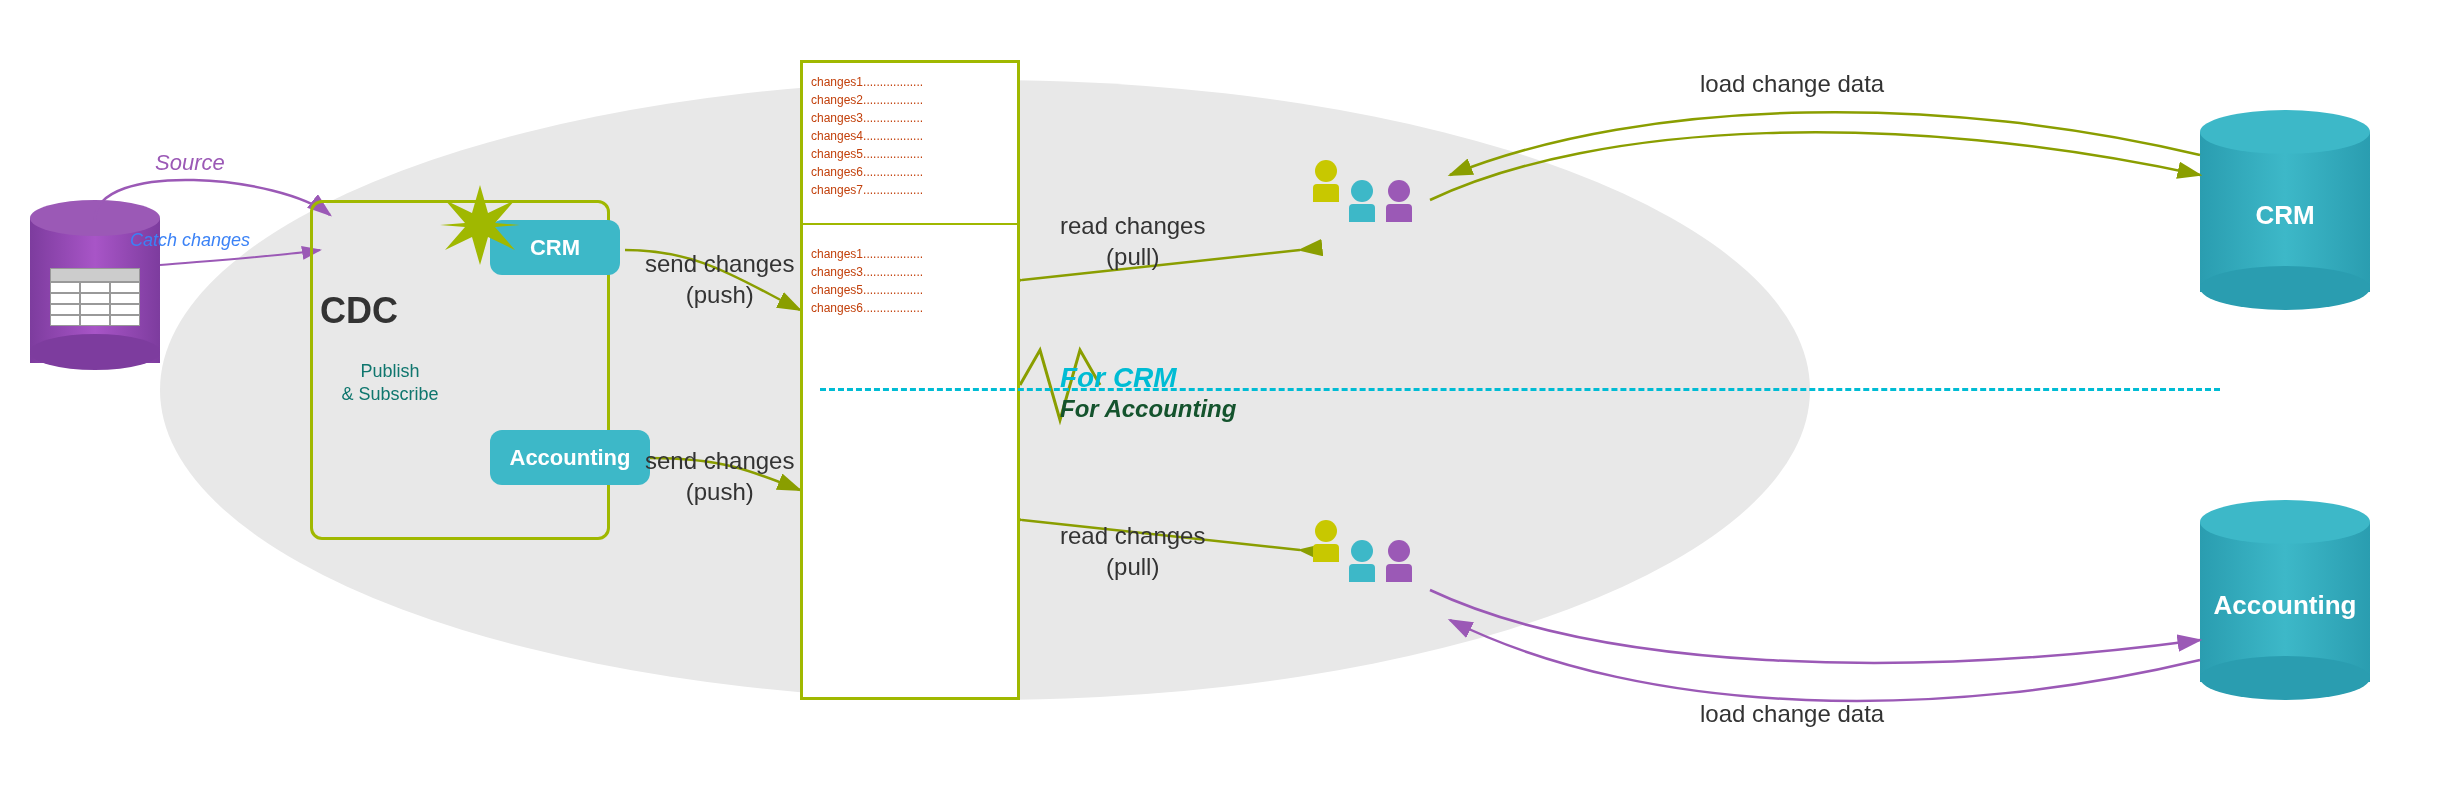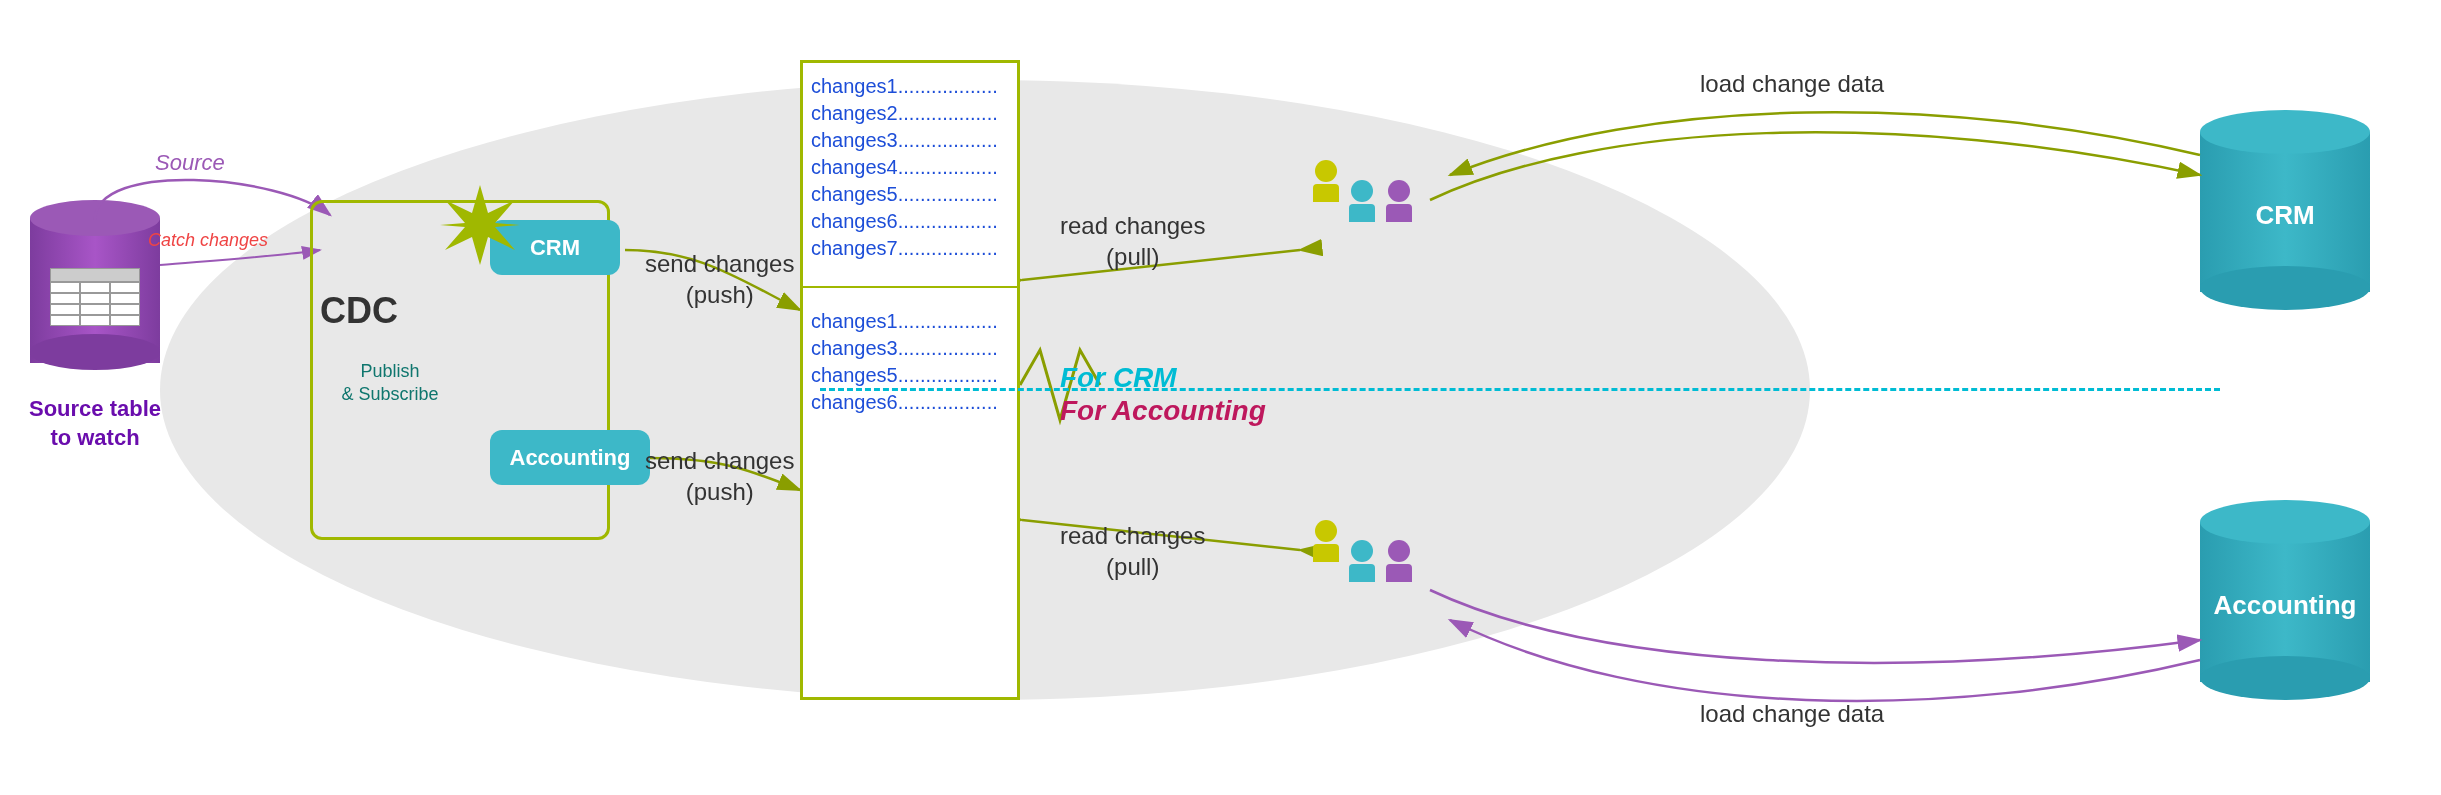"changes1.................." .changes-row { color: #1d4ed8 -> #c2410c; font-size: 20px -> 12px }
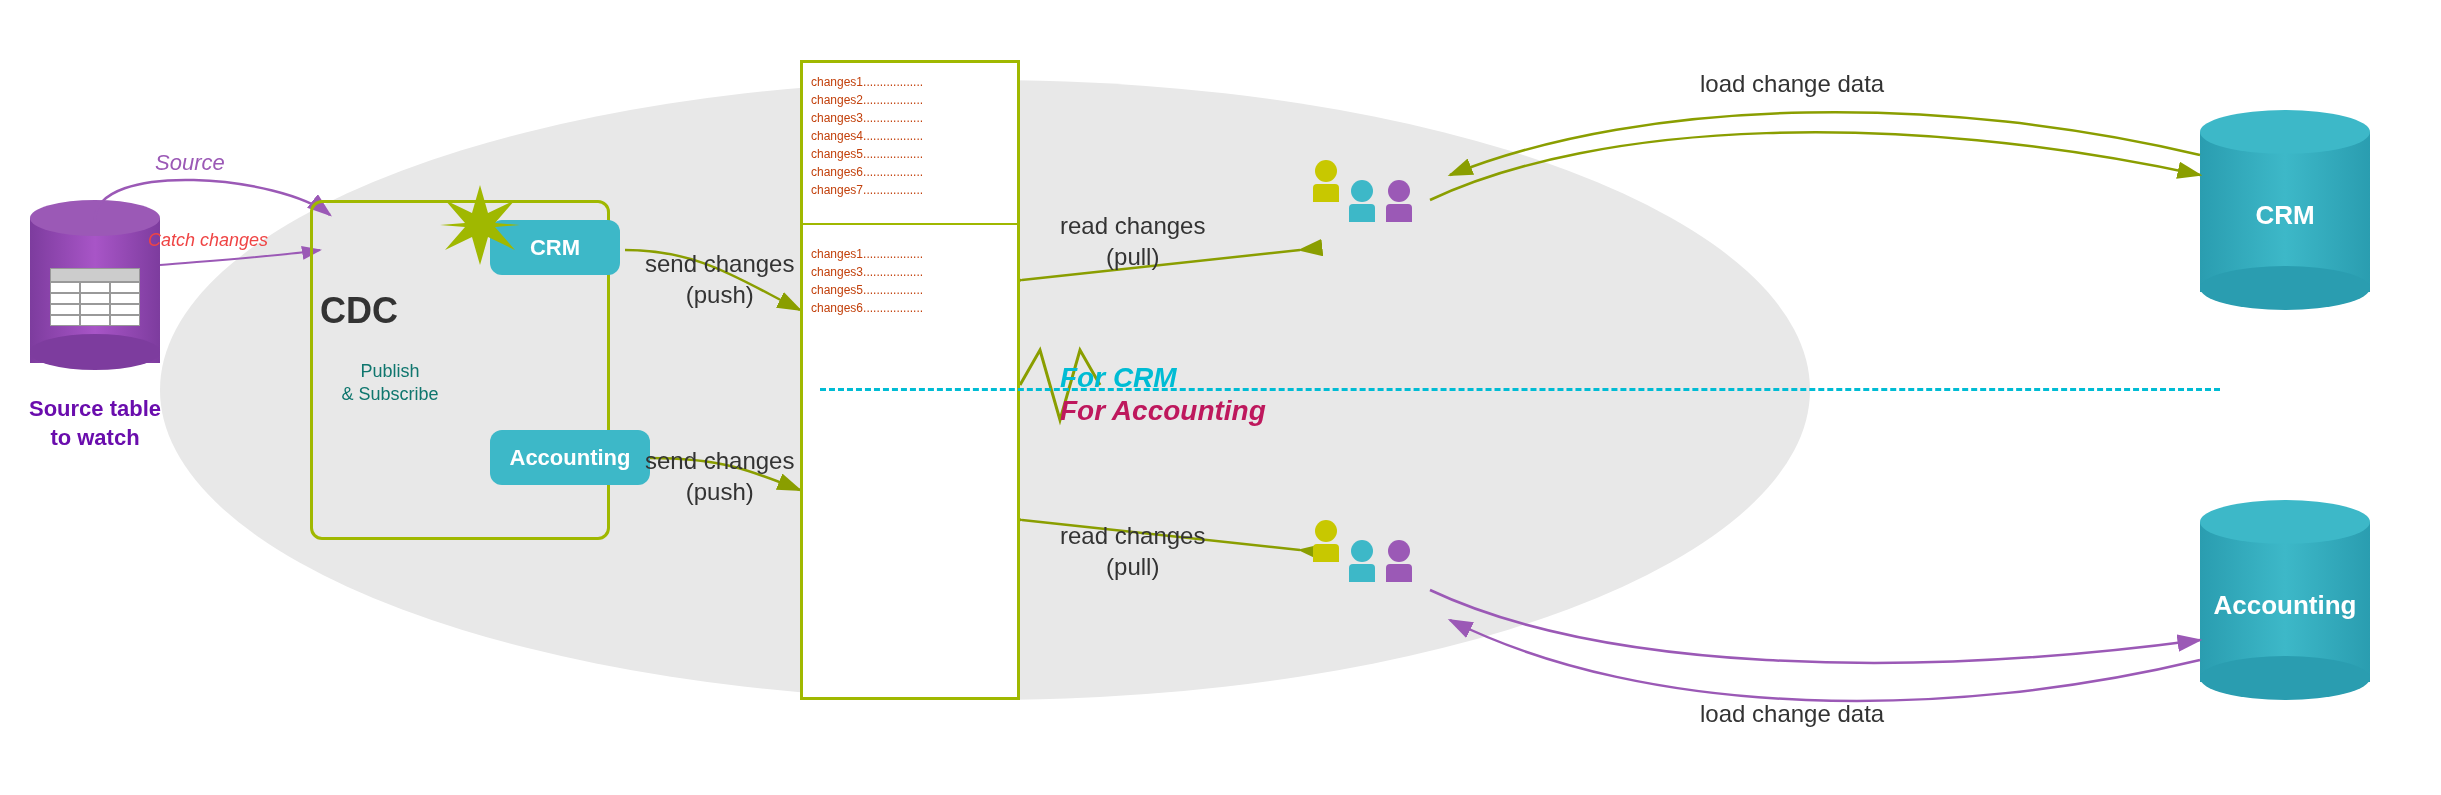"Catch changes" .label-catch { color: #ef4444 -> #3b82f6; left: 148px -> 130px }
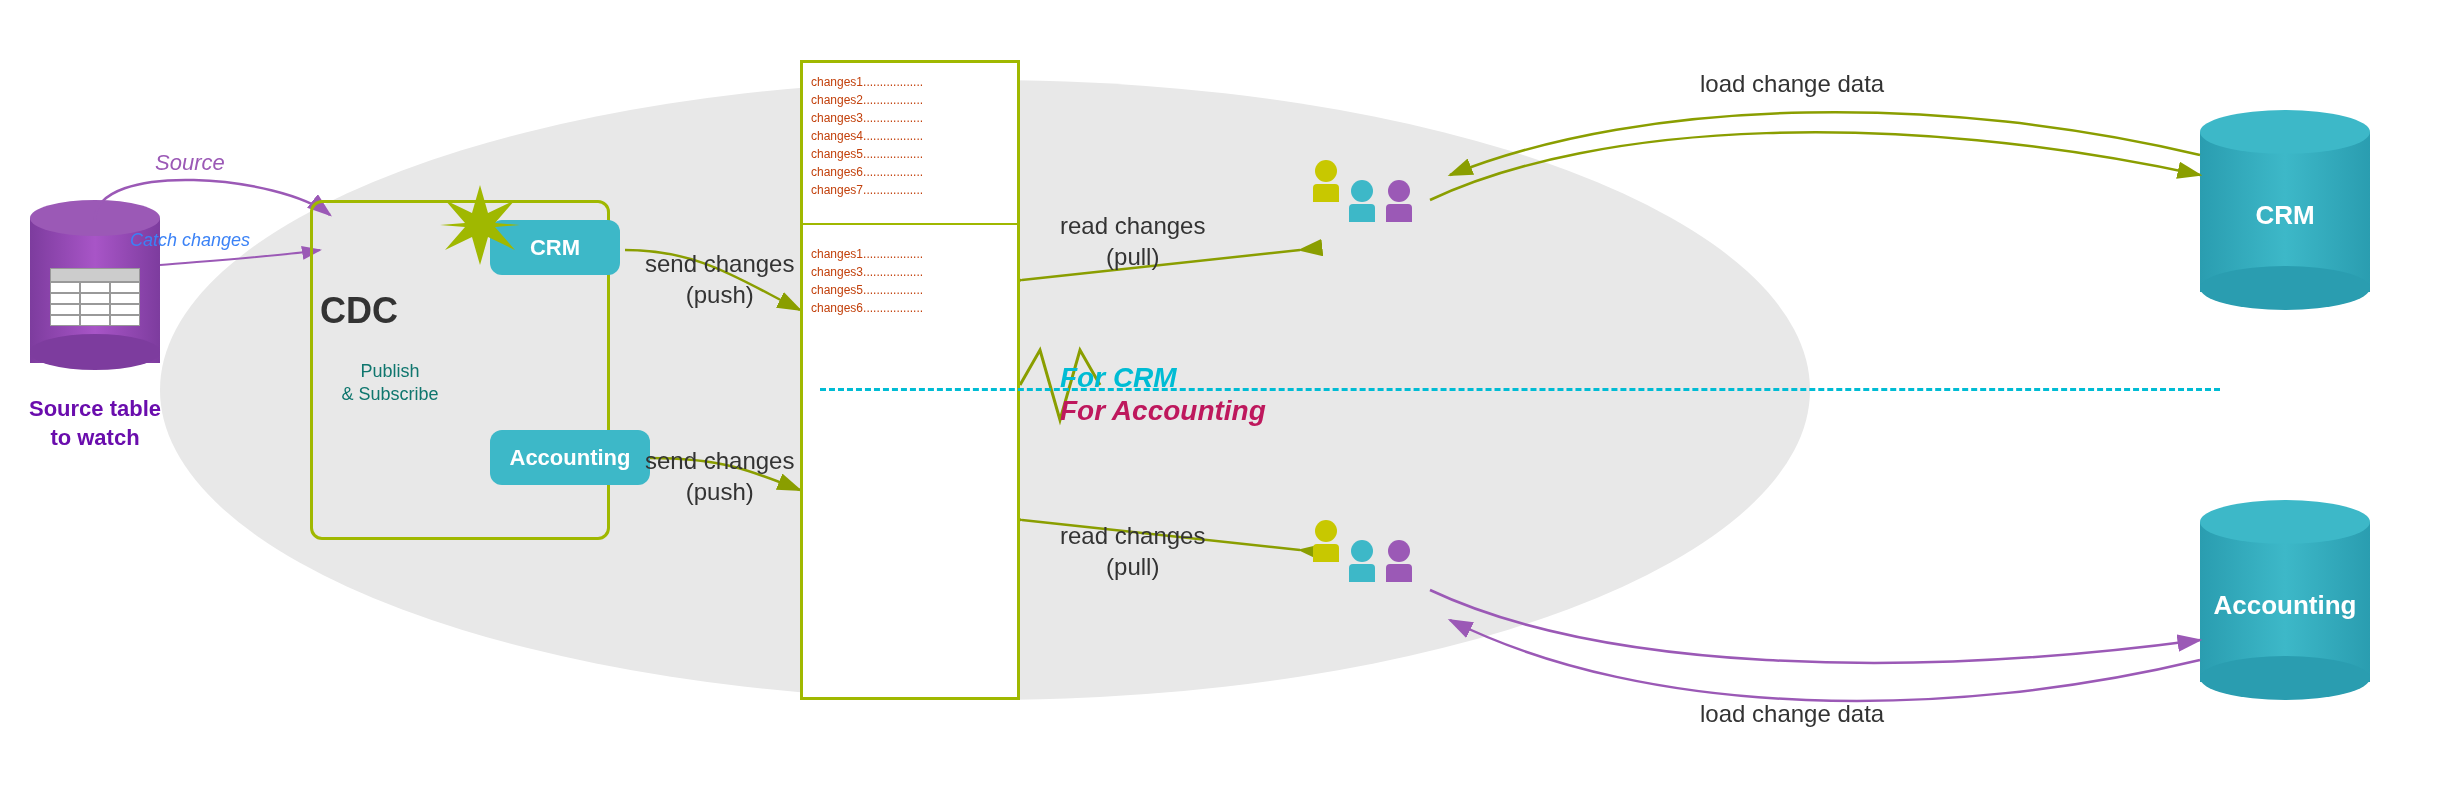"Source table to watch" div.label-source { html: <div>Source table to watch</div> -> none }
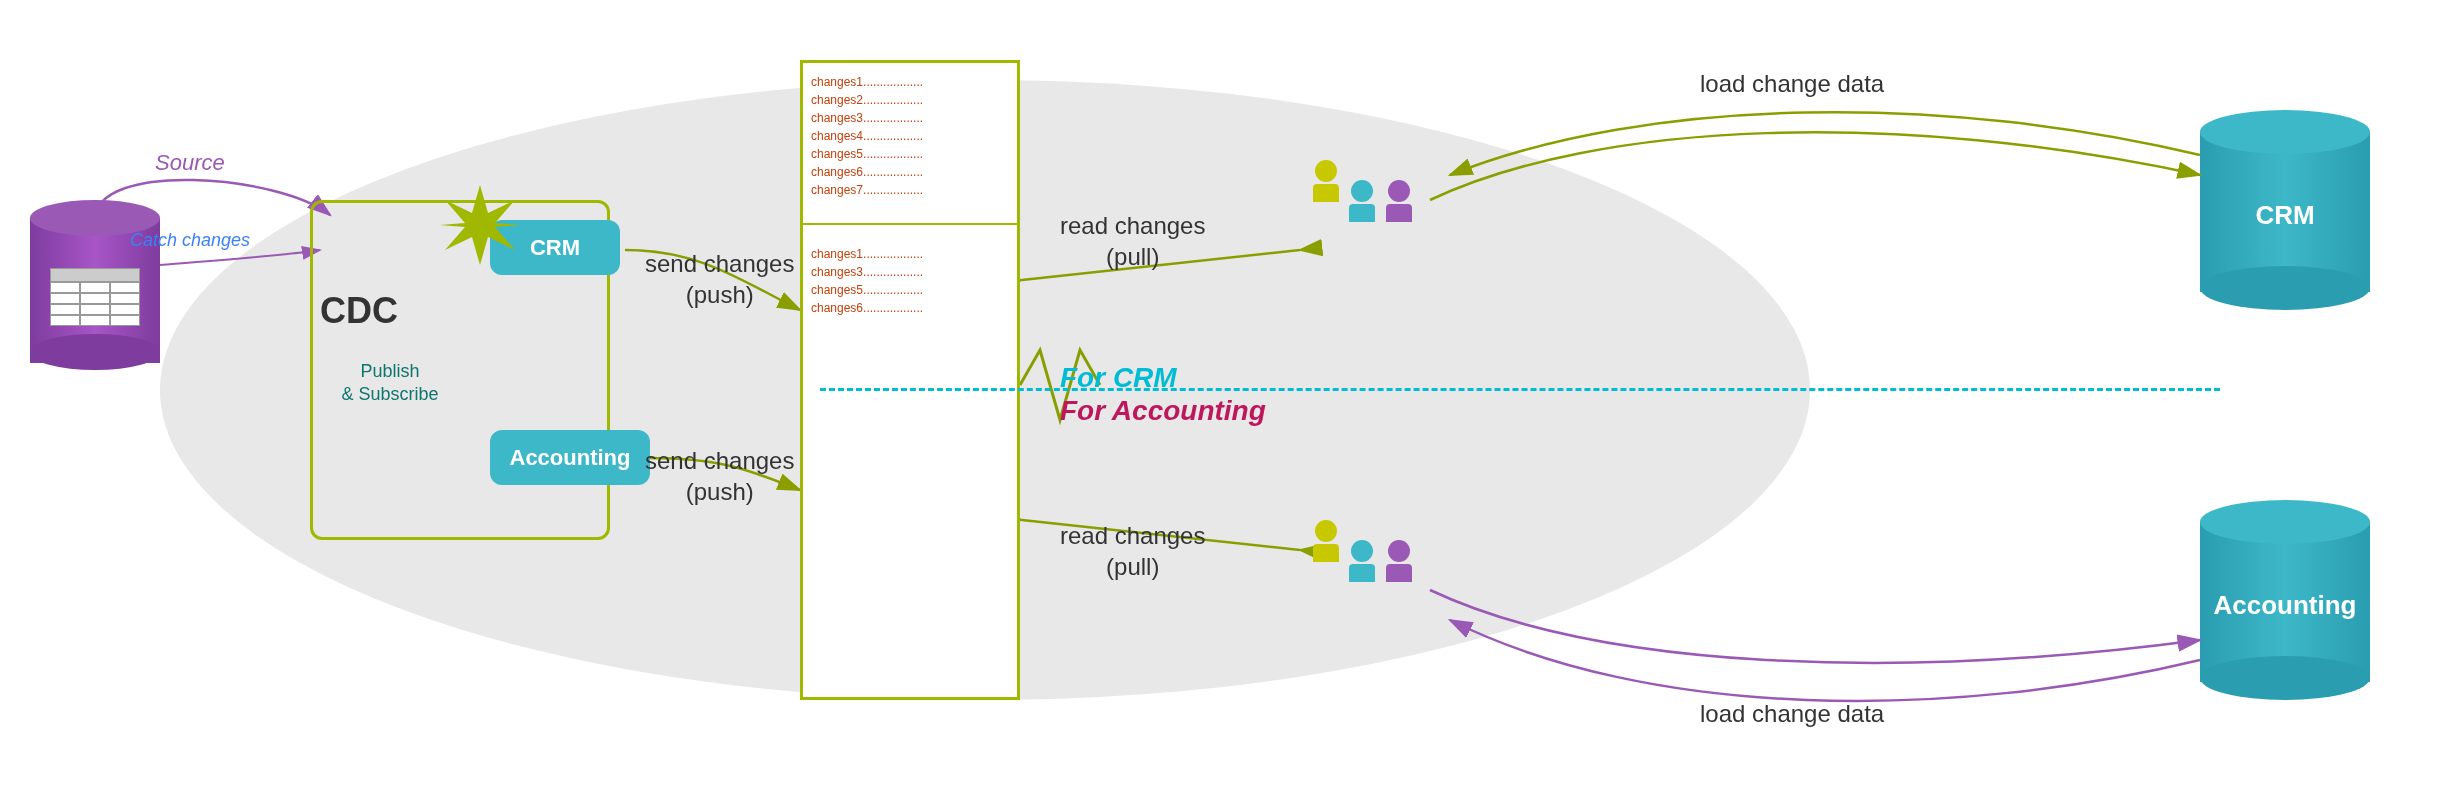"For Accounting" .for-accounting-label { color: #be185d -> #14532d; font-size: 28px -> 24px }
